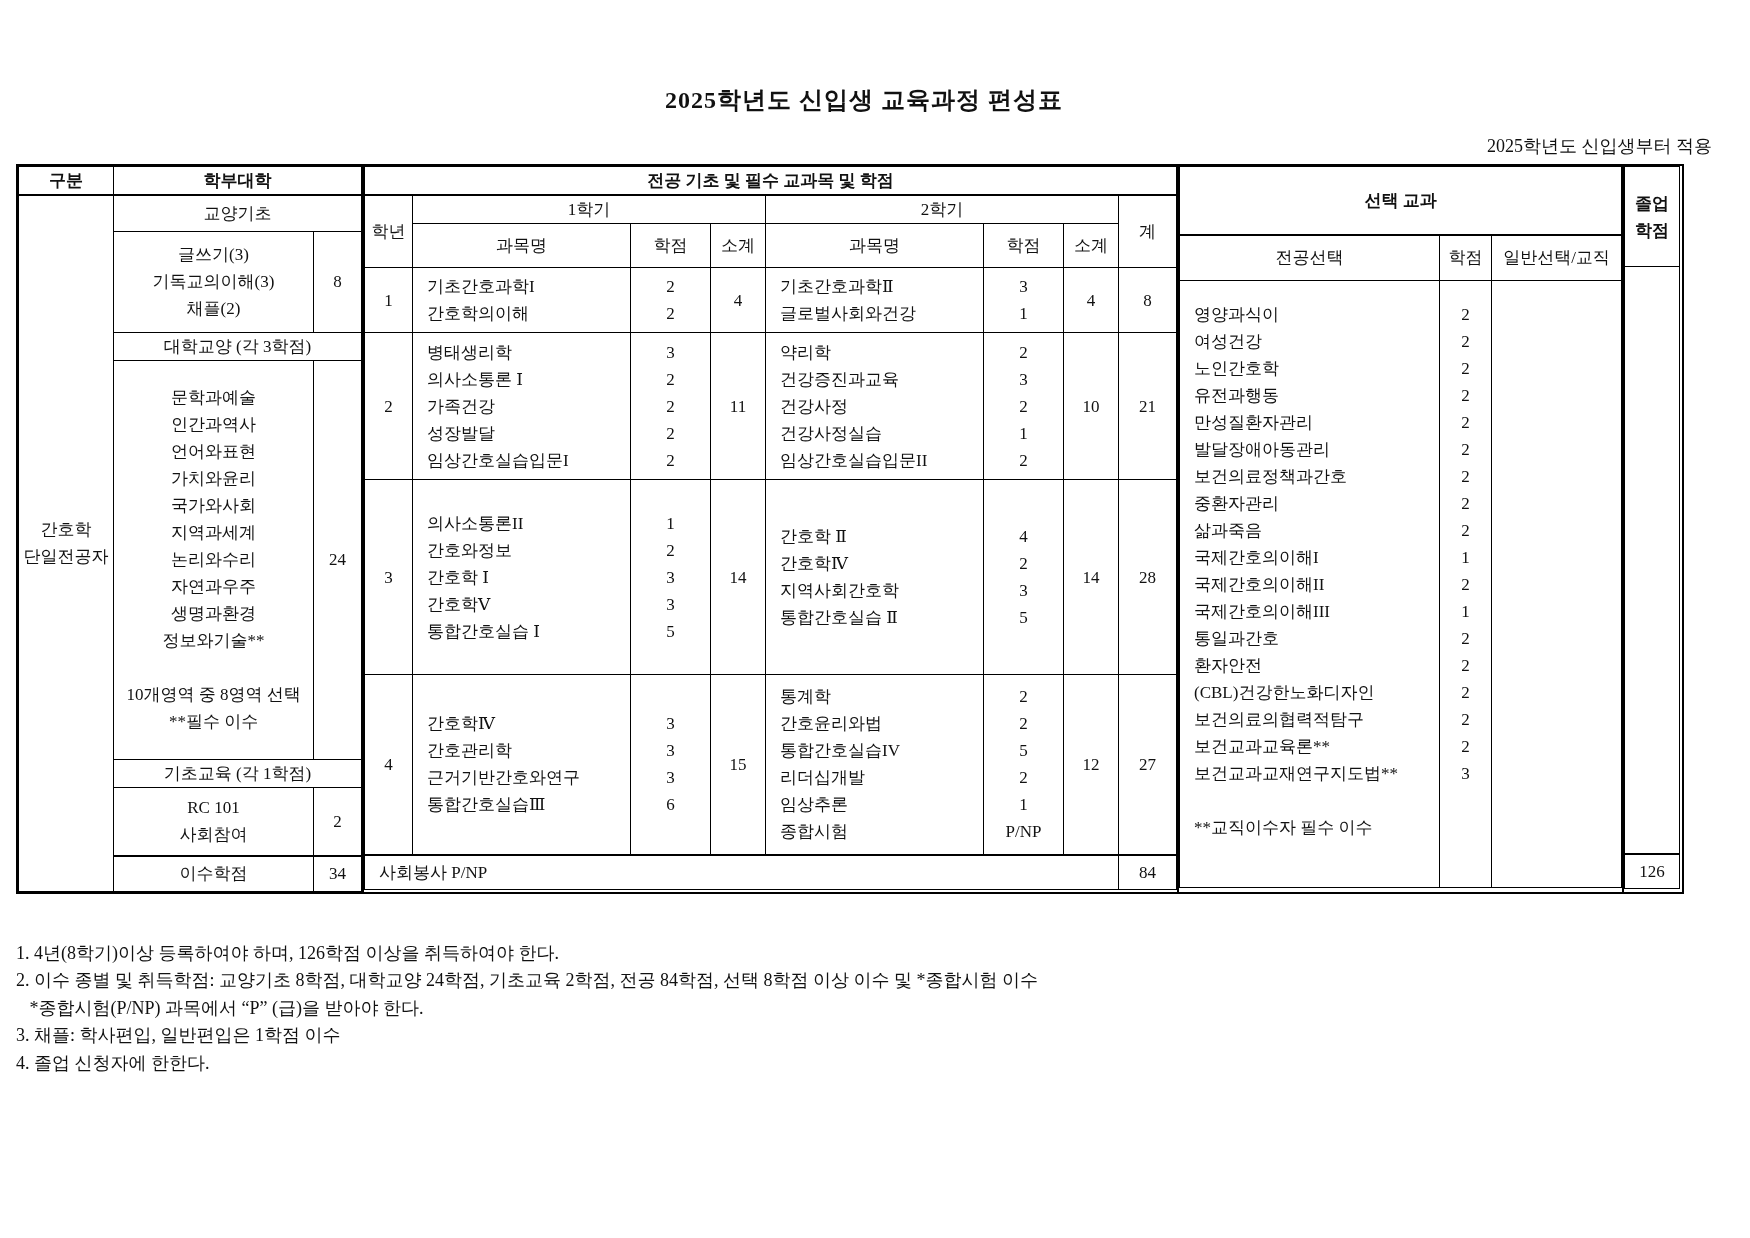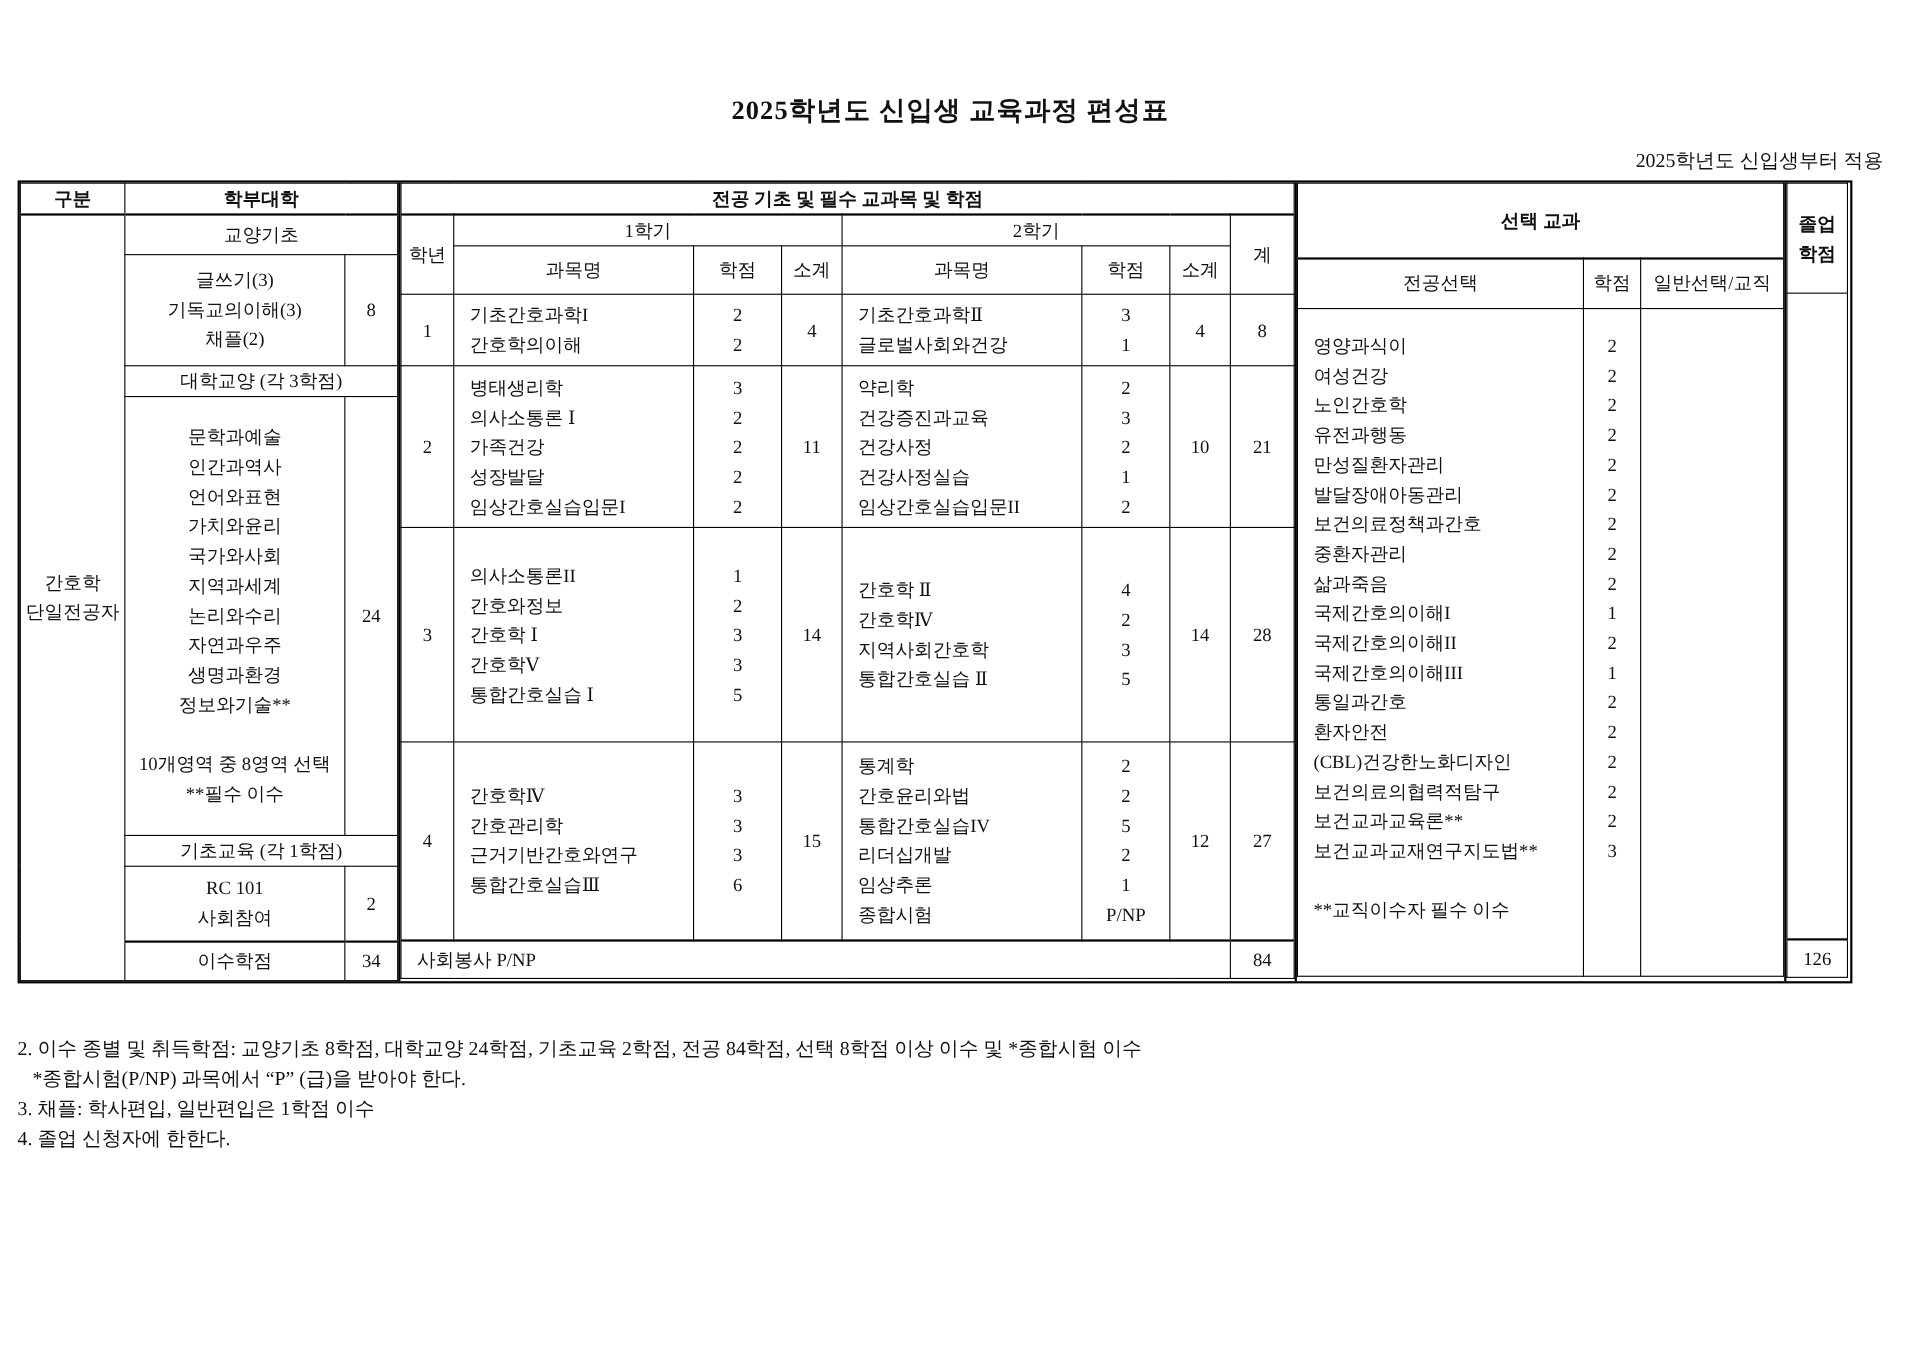"1. 4년(8학기)이상 등록하여야 하며, 126학점" div.footer-line { html: none -> <div>1. 4년(8학기)이상 등록하여야 하며, 126학점 이상을 취득하여야 한다.</div> }
